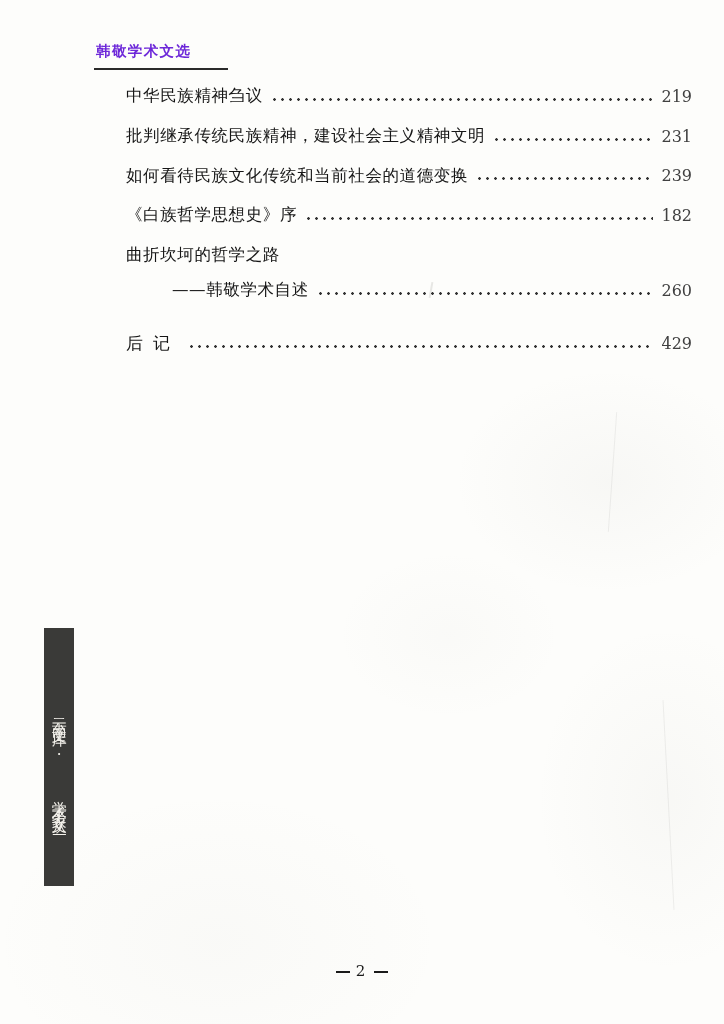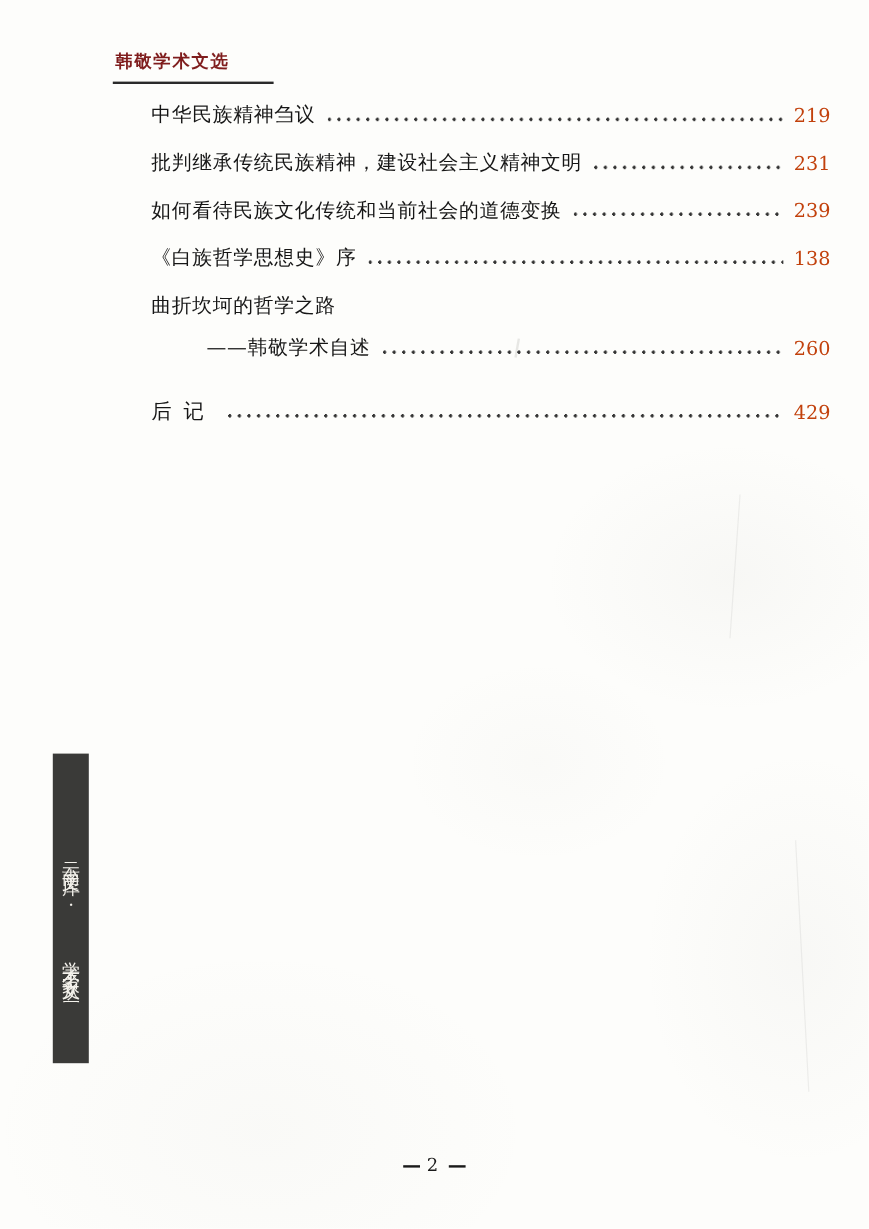"韩敬学术文选" .running-head { color: #7f1d1d -> #6d28d9 }
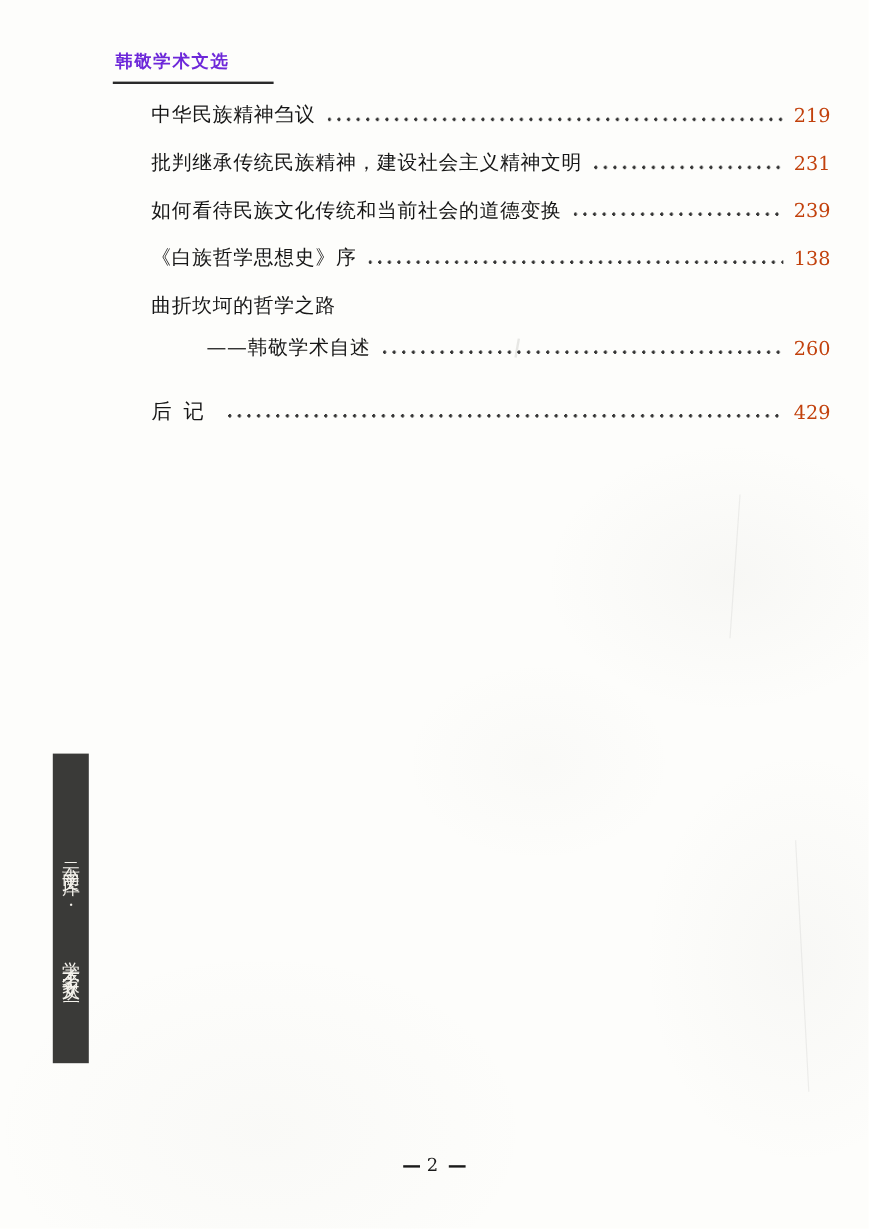"219" .toc-page { color: #c2410c -> #404040 }
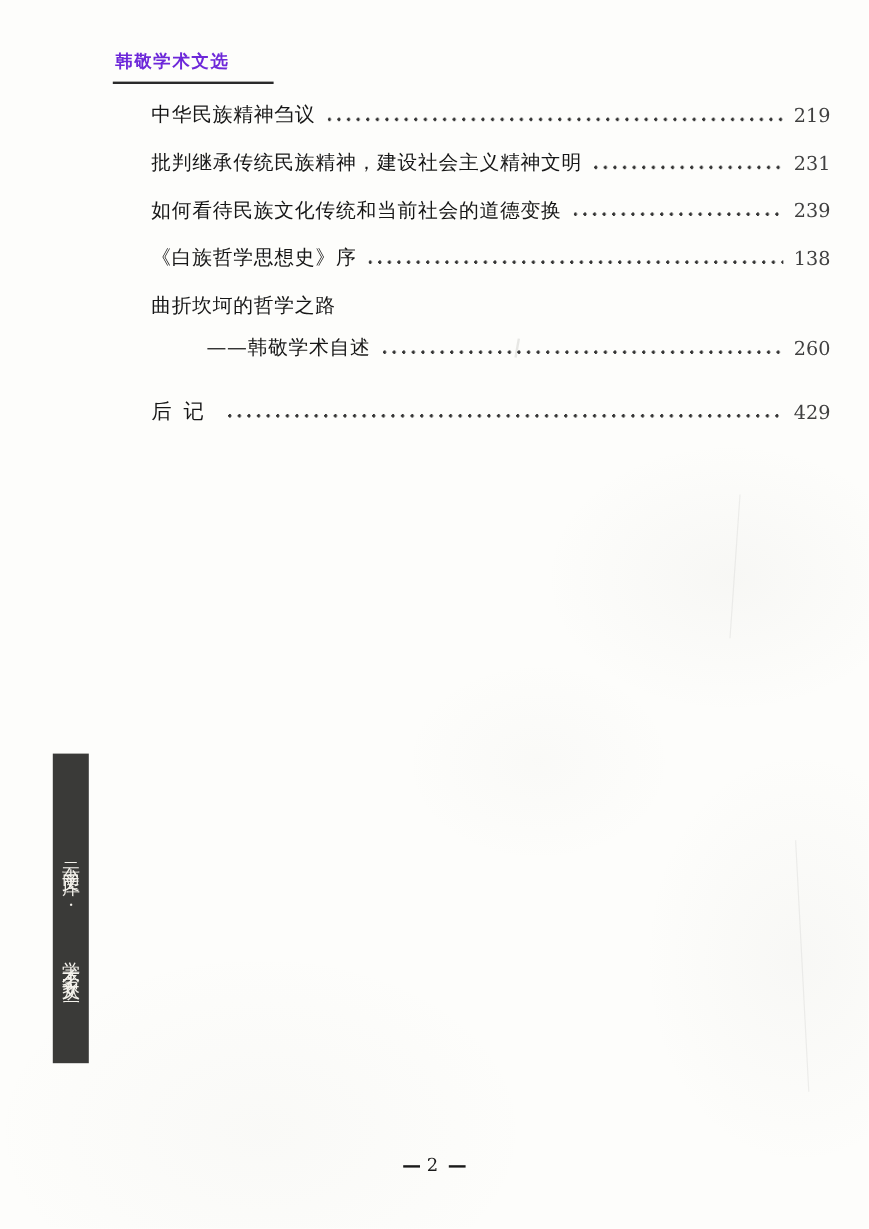"138" span.toc-page { text: 138 -> 182 }
